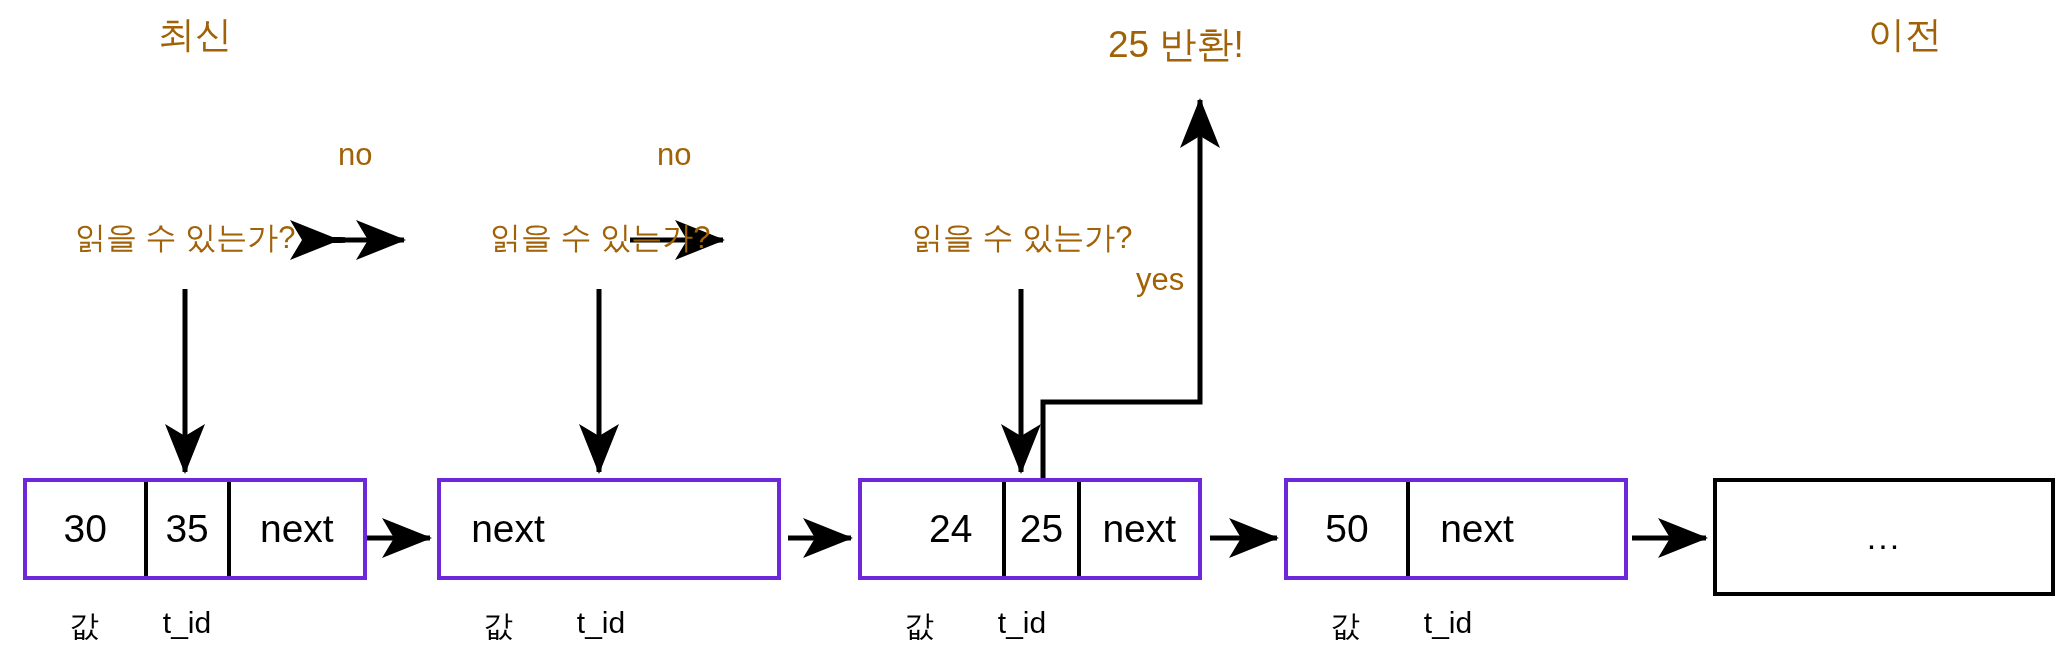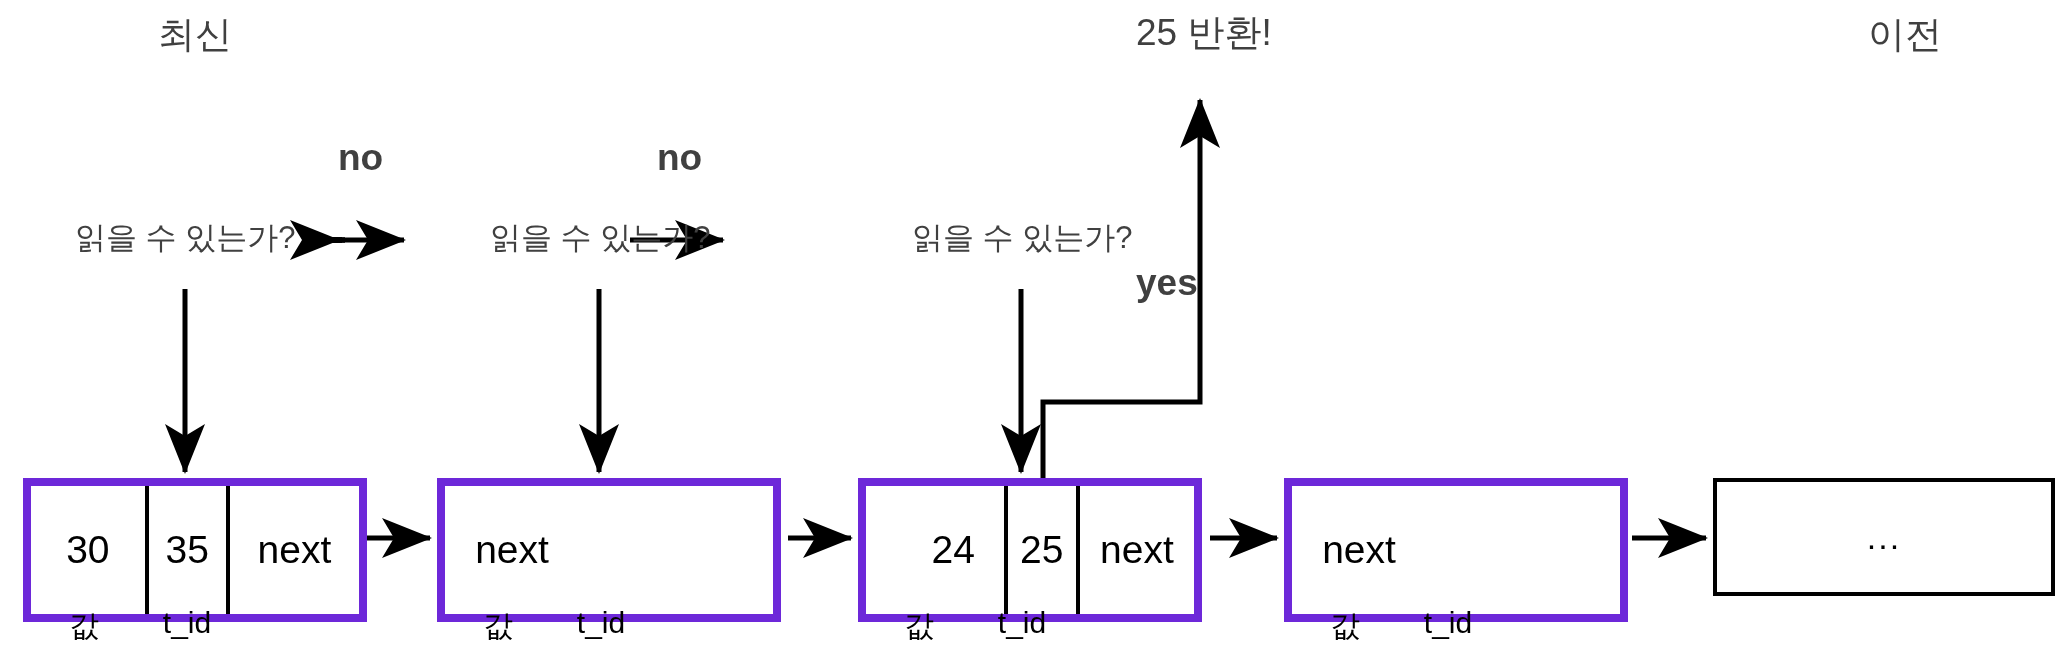"최신" .txt { color: #404040 -> #a16207 }
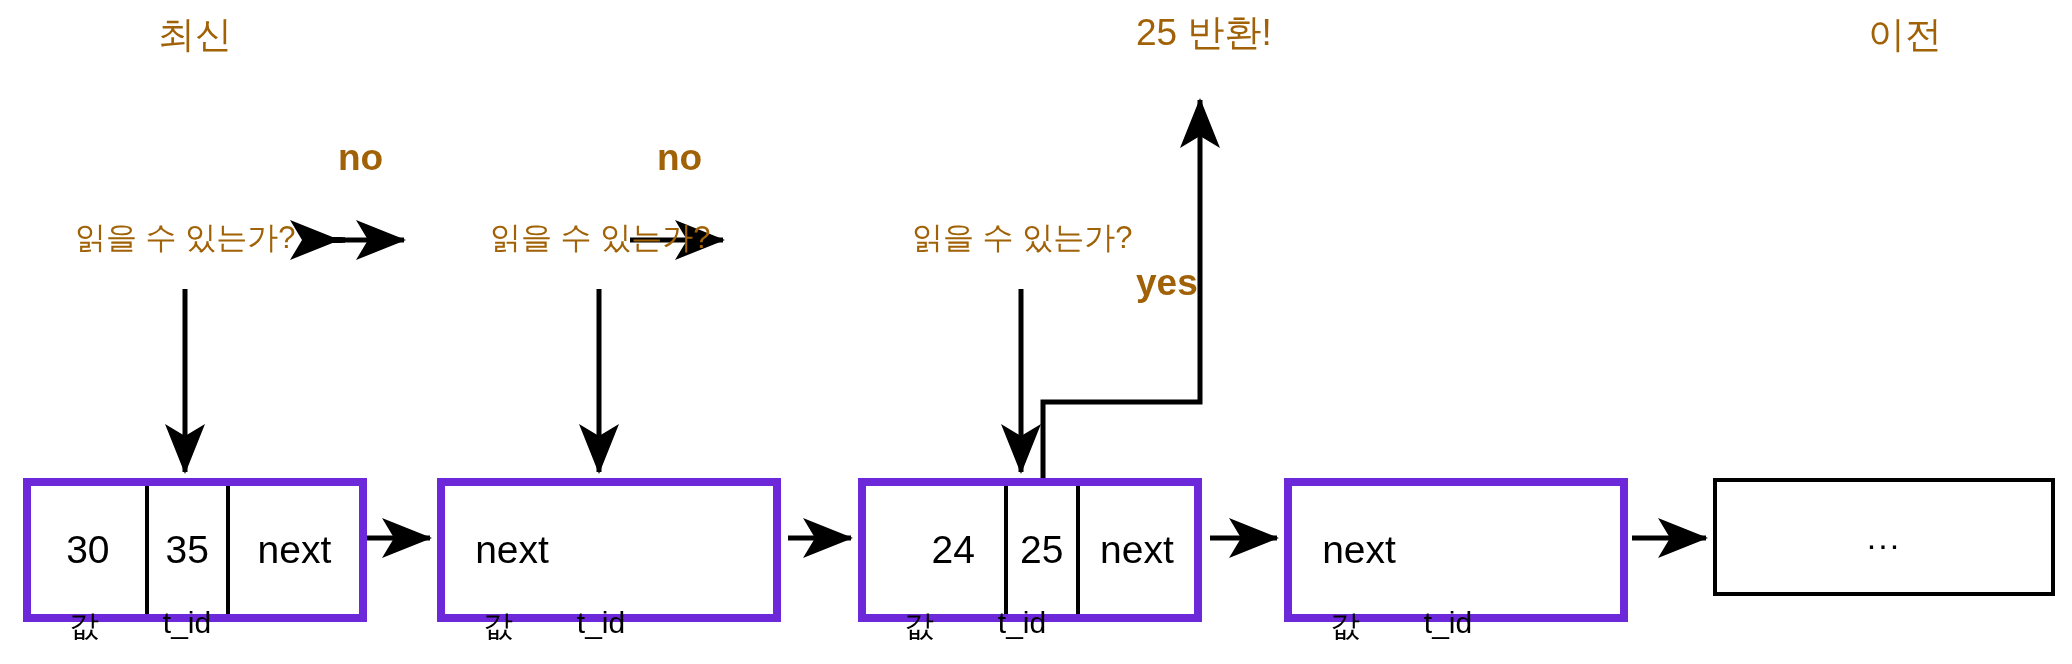"25 반환!" div.txt { margin-left: 28px -> none; top: 14px -> 26px }
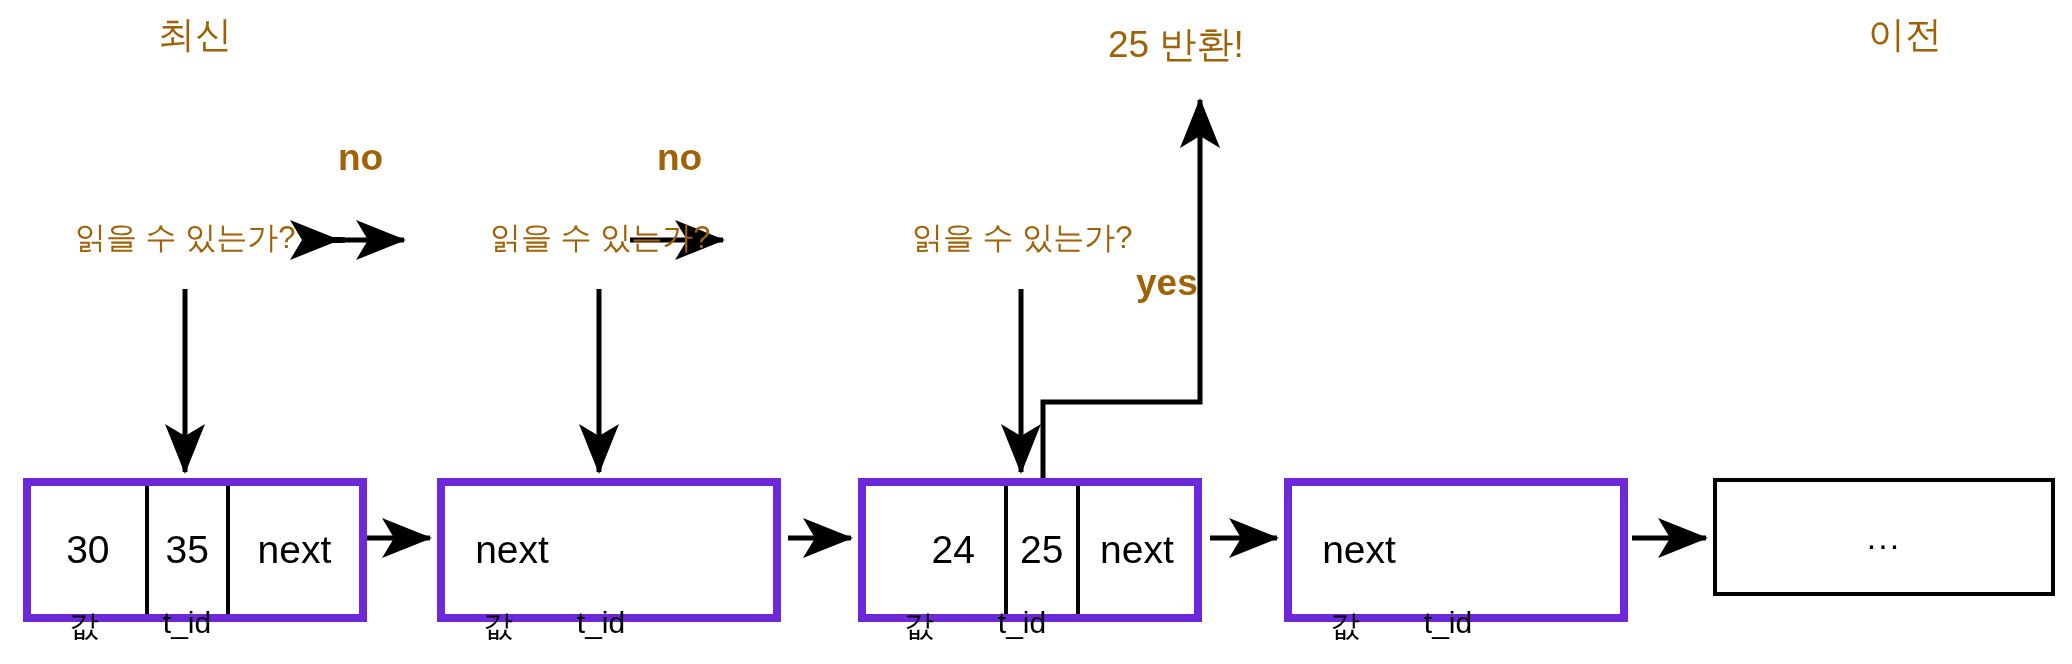"no" .edge-label { font-size: 37px -> 31px; font-weight: 700 -> 400 }
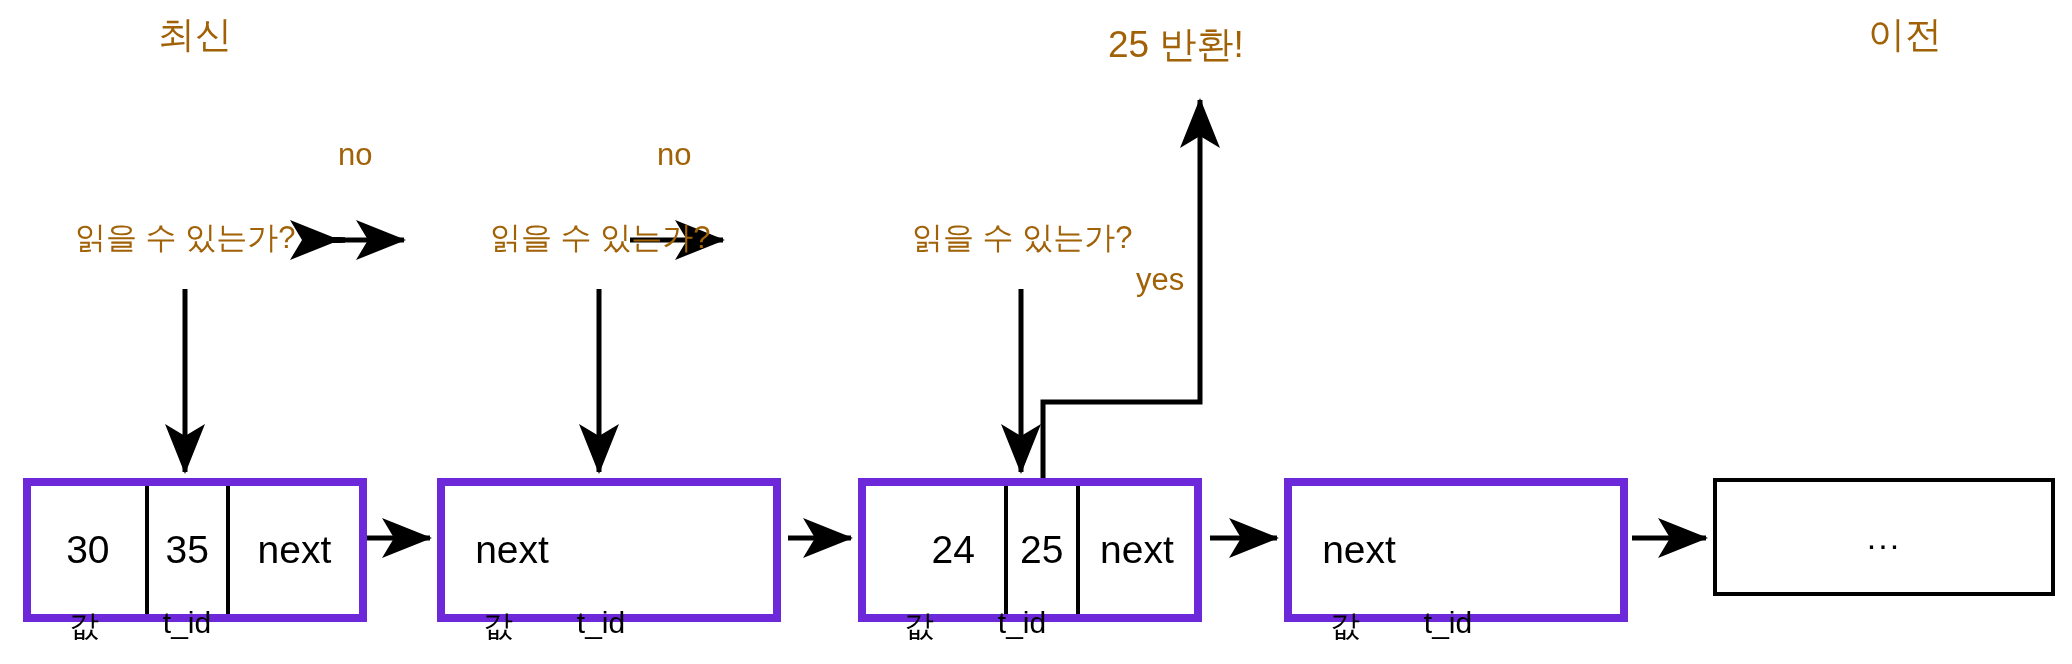"30" .node { border: 8px solid #6d28d9 -> 4px solid #6d28d9; height: 144px -> 102px }
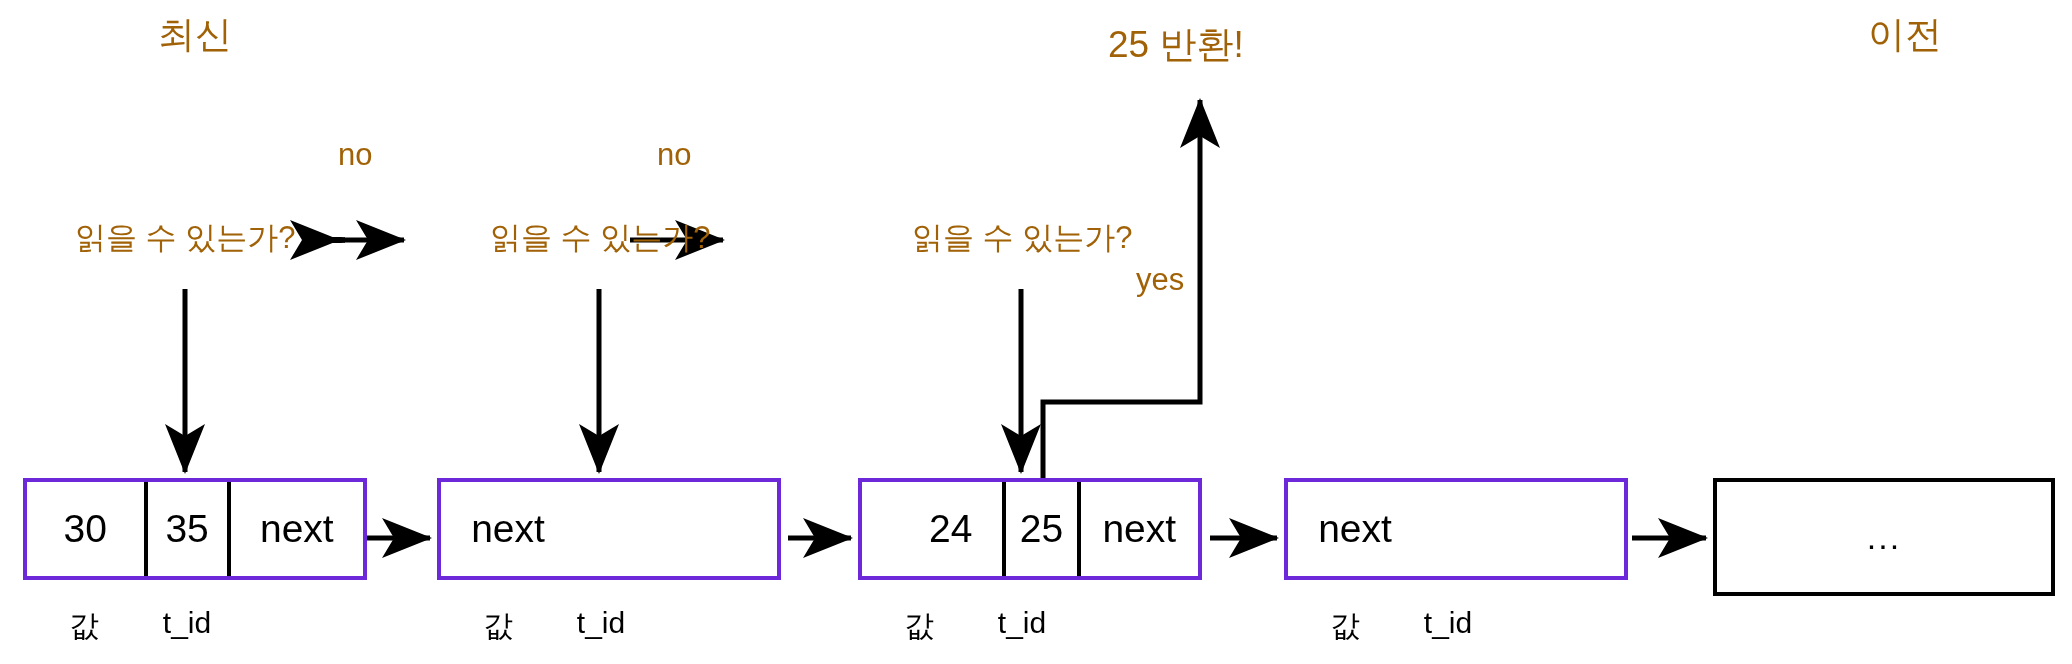"50" div.cell { html: none -> <div>50</div> }
